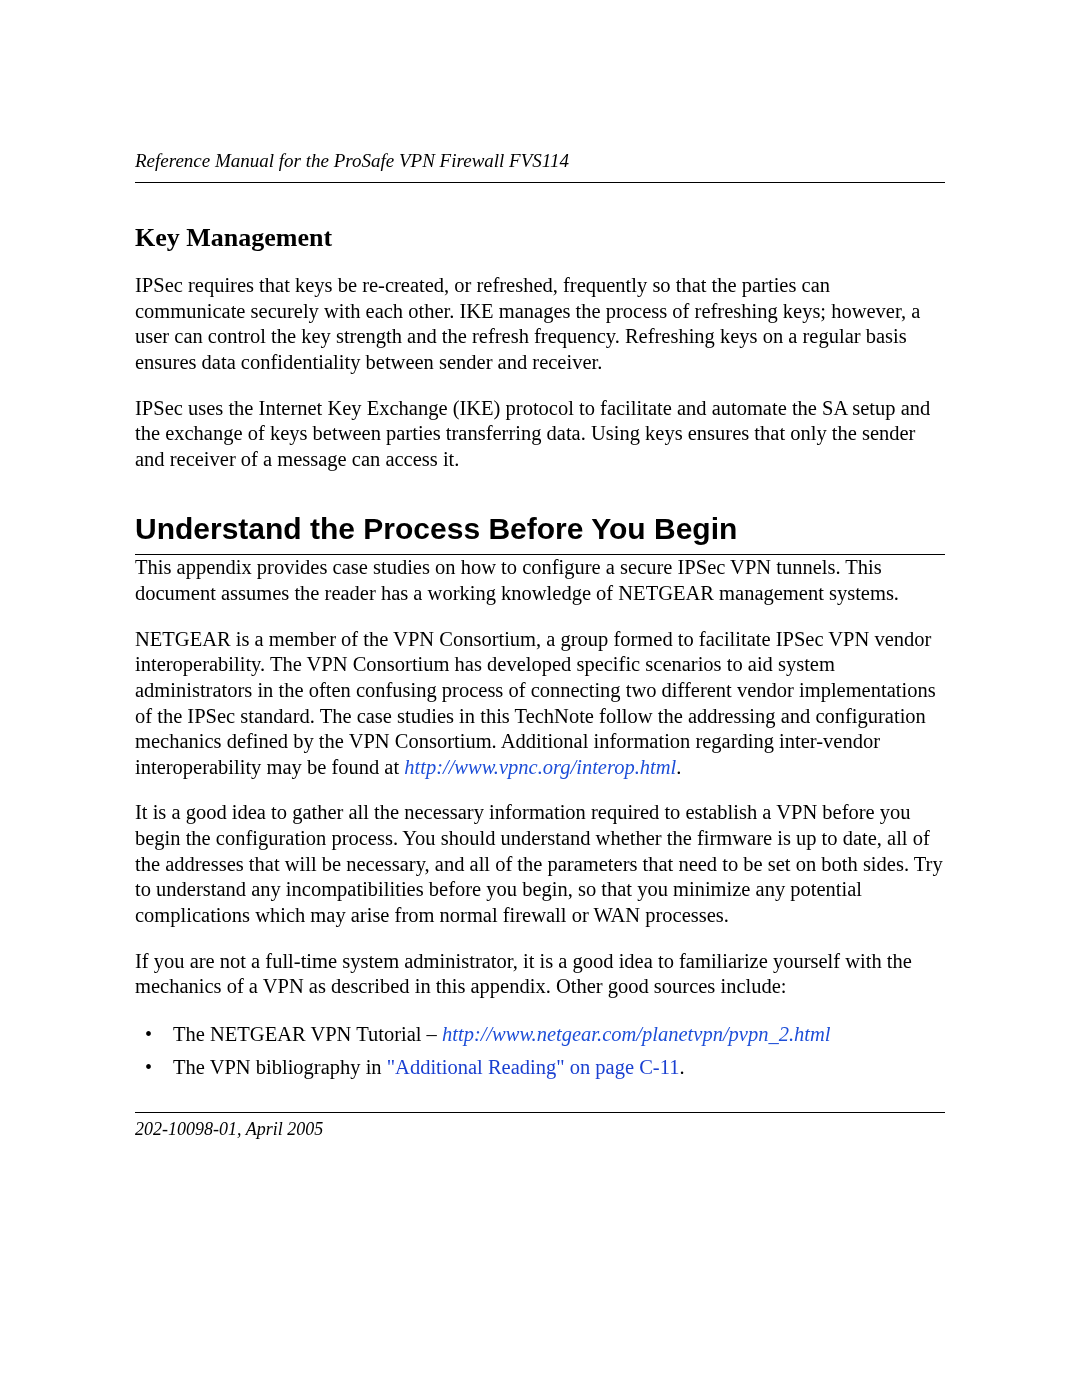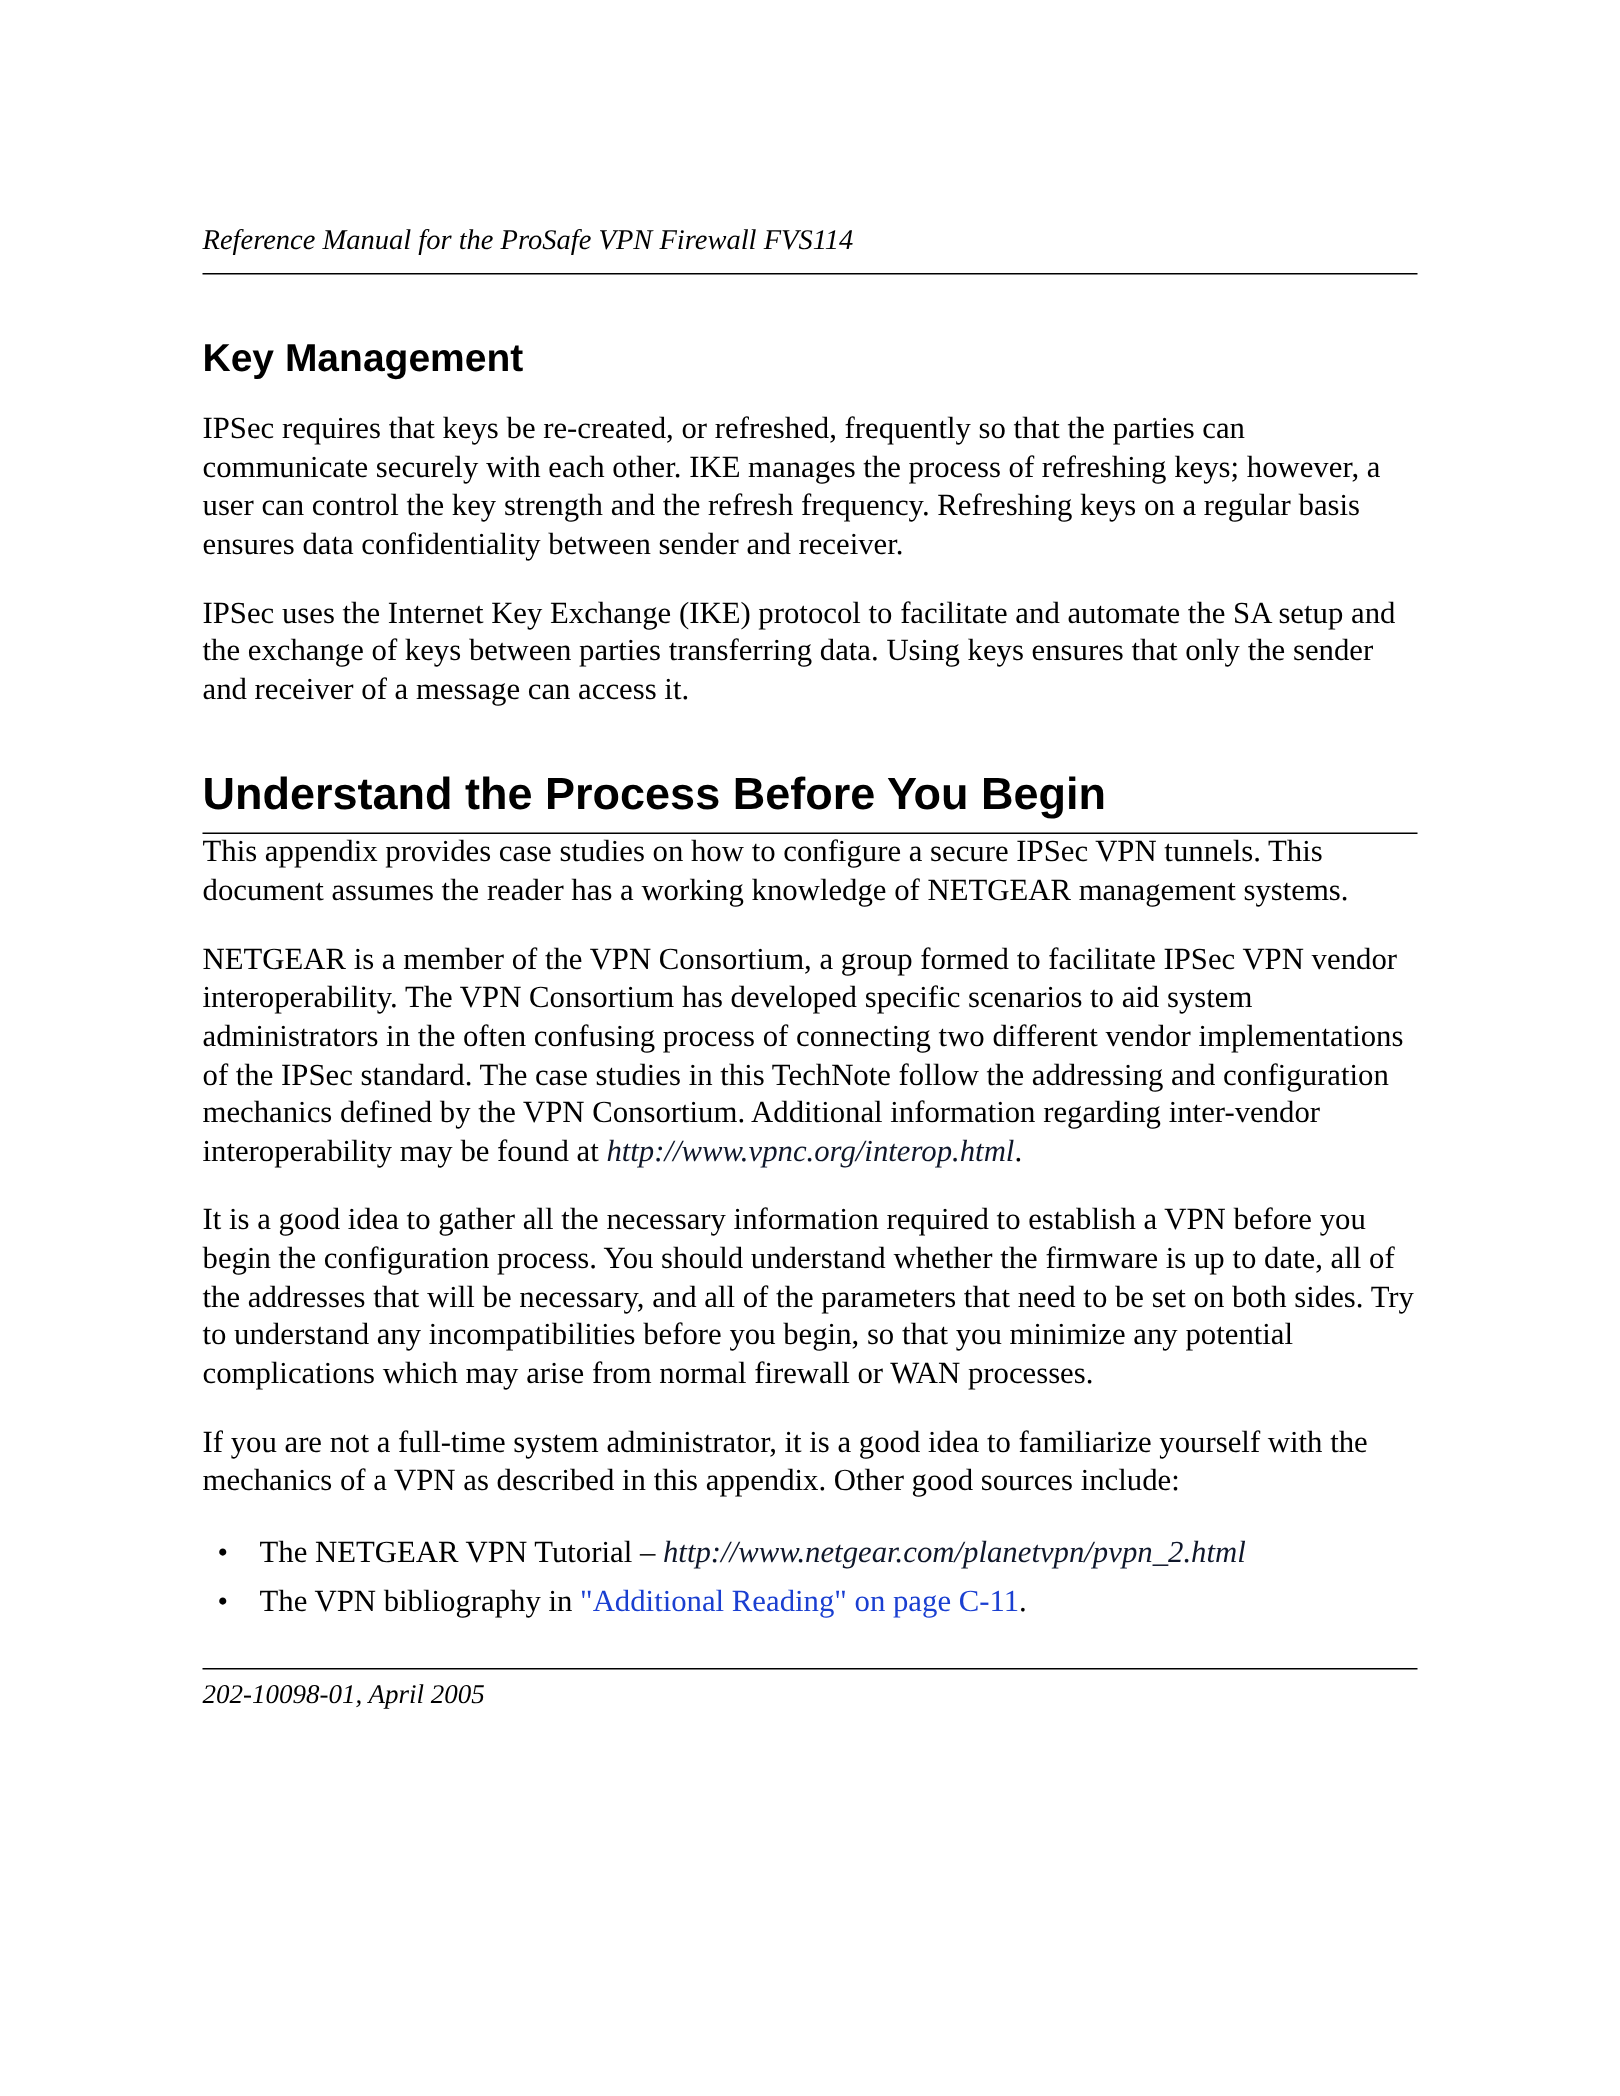"Key Management" .h2 { font-family: Liberation Sans, sans-serif -> Liberation Serif, serif }
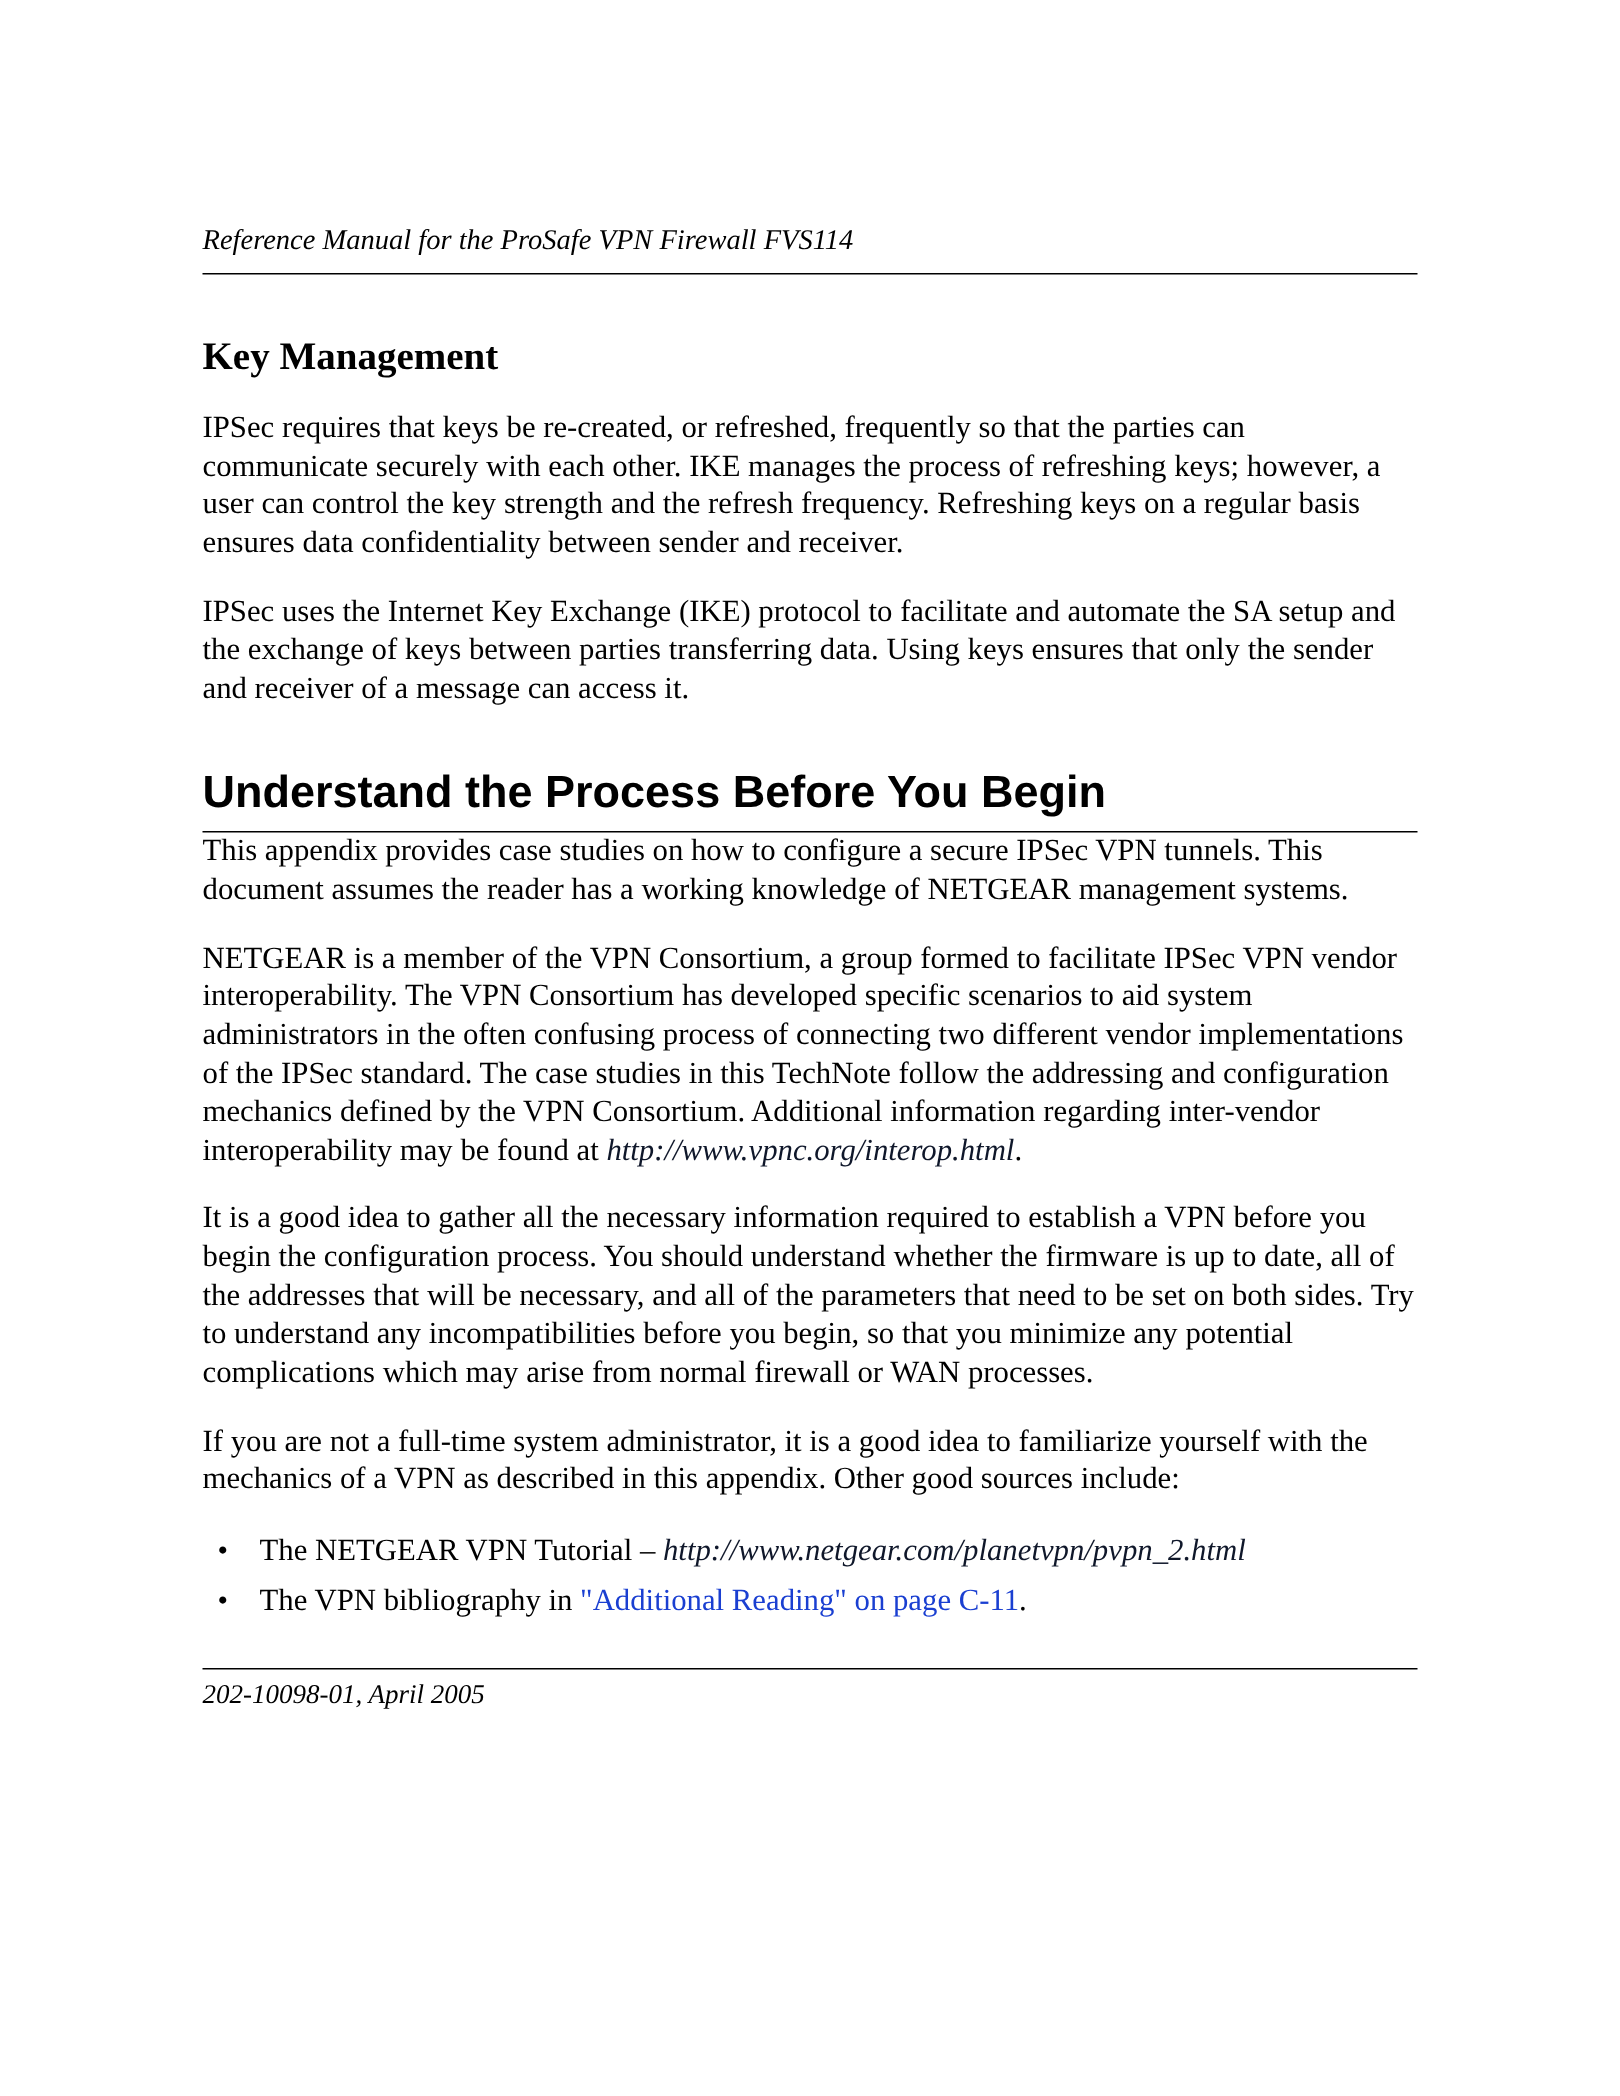"http://www.vpnc.org/interop.html" .link { color: #0f172a -> #1d4ed8 }
